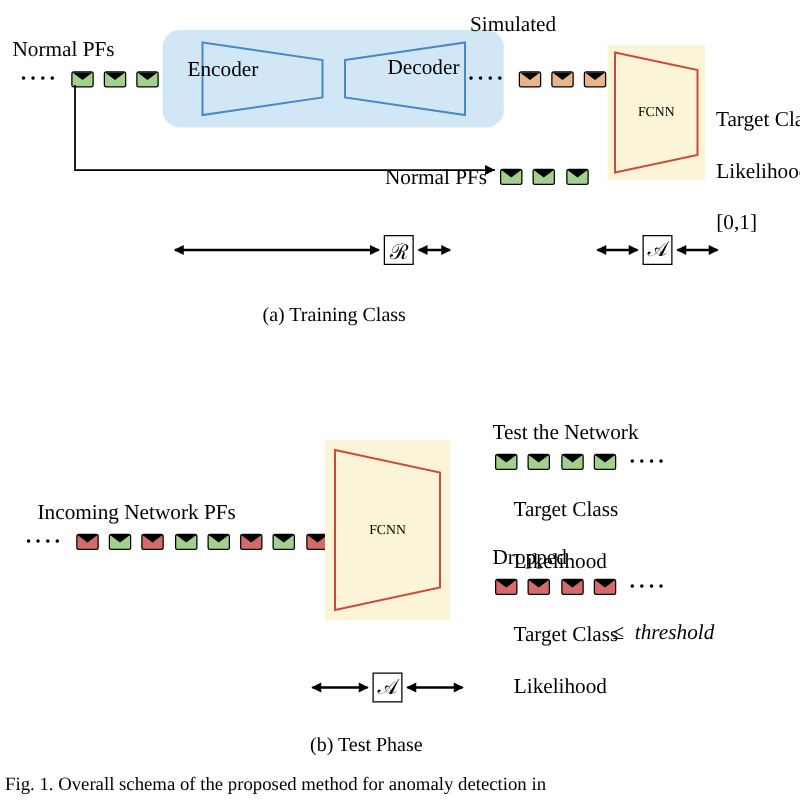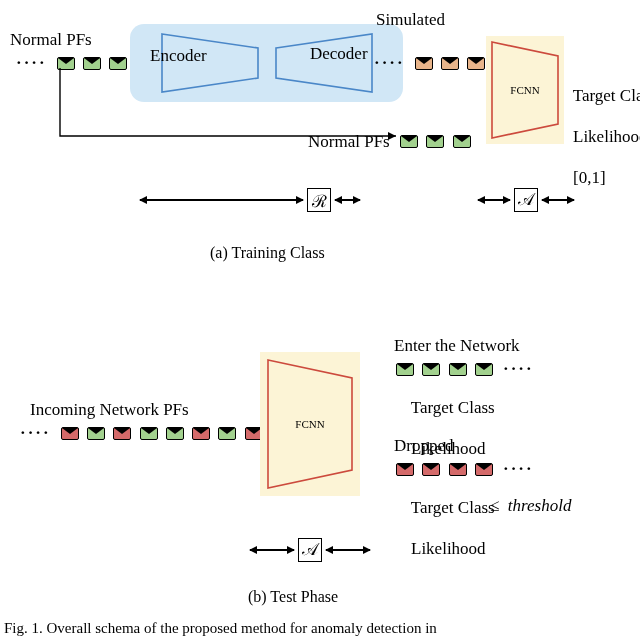"Enter the Network" div.label { text: Enter -> Test }
